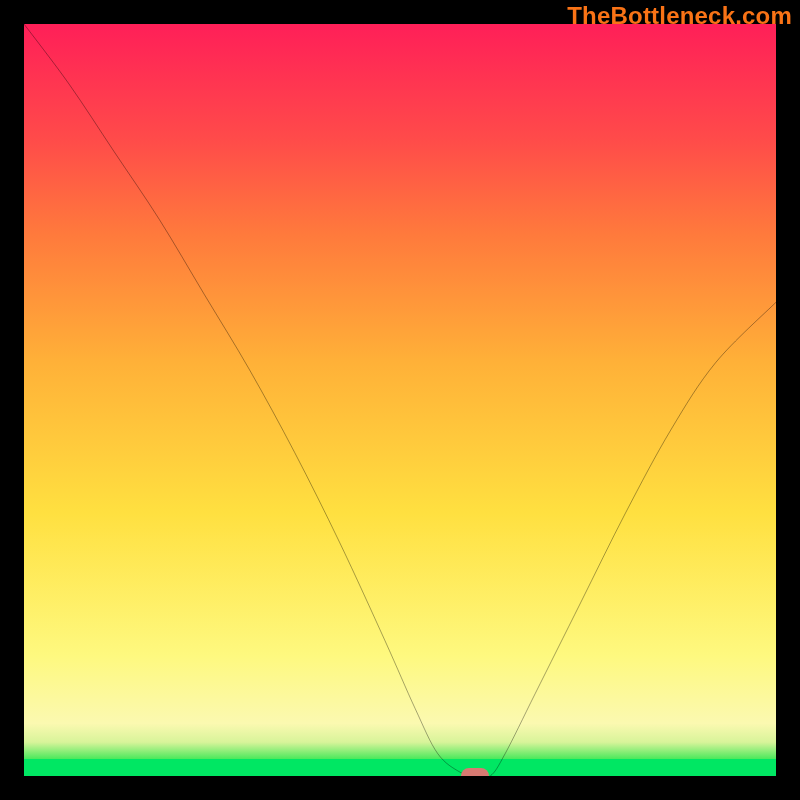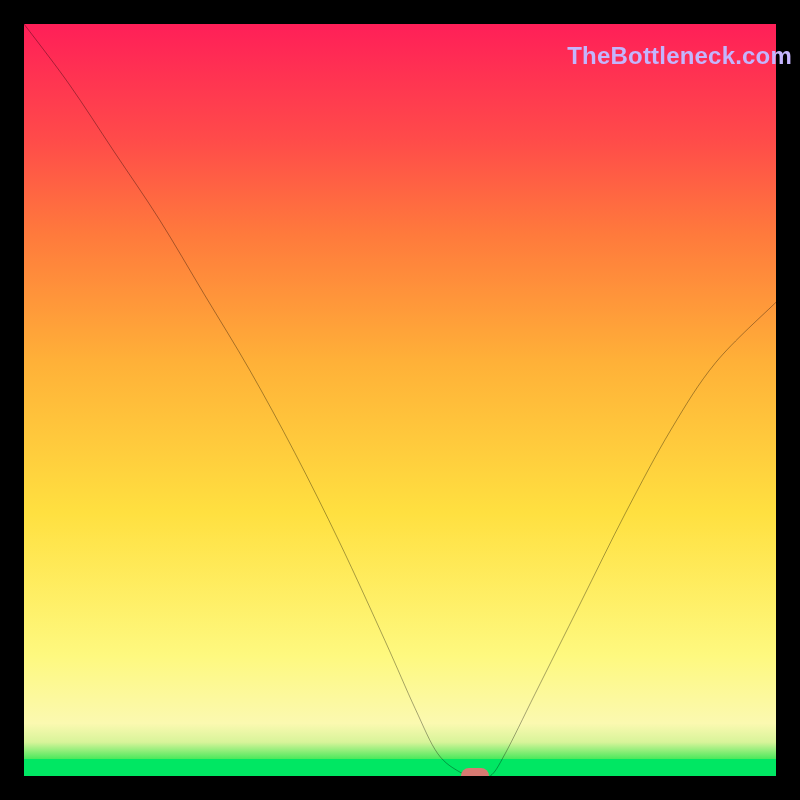"TheBottleneck.com" .watermark { color: #c4b5fd -> #f97316; margin-top: 40px -> none }
